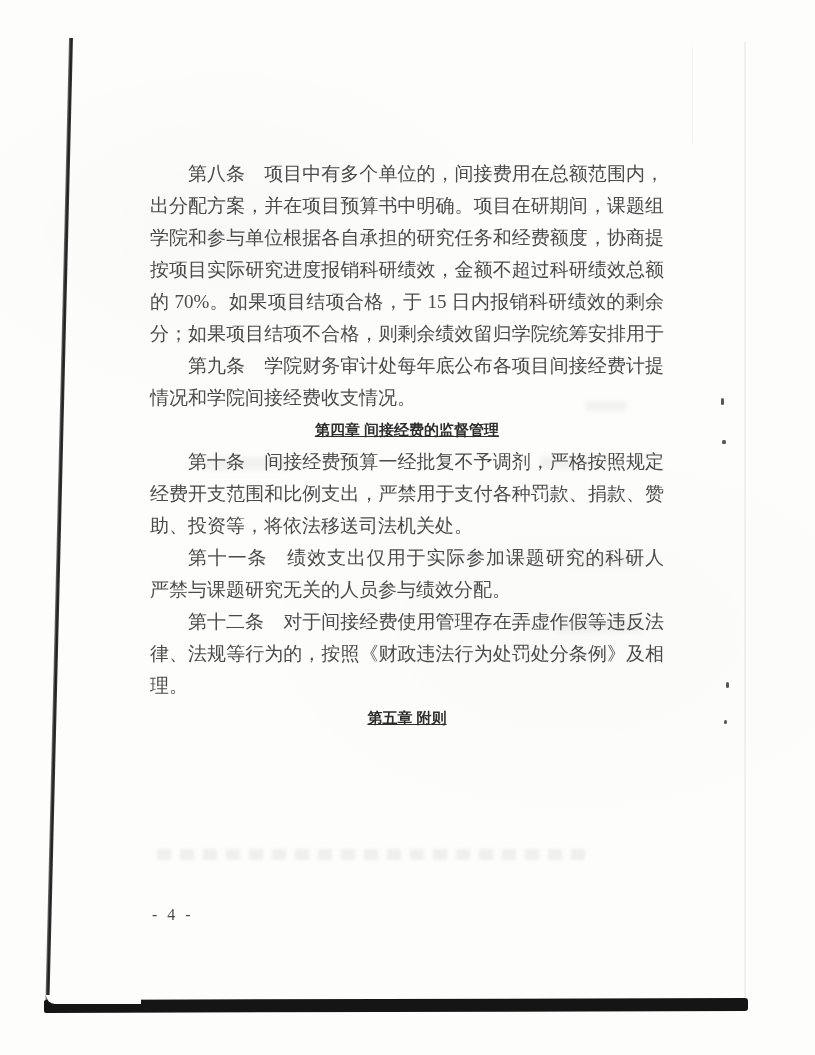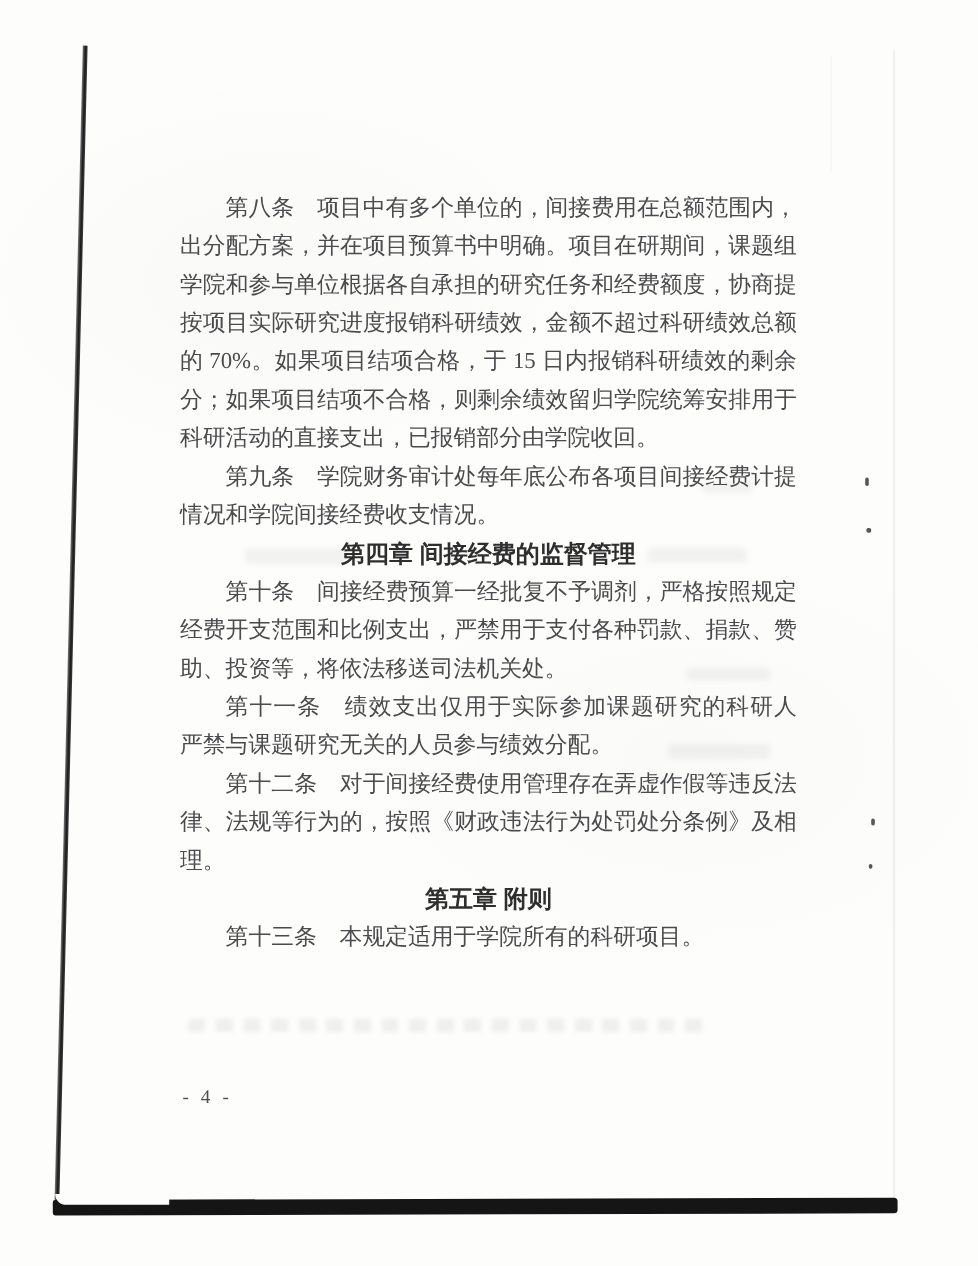"科研活动的直接支出，已报销部分由学院收回。" div.line { html: <div>科研活动的直接支出，已报销部分由学院收回。</div> -> none }
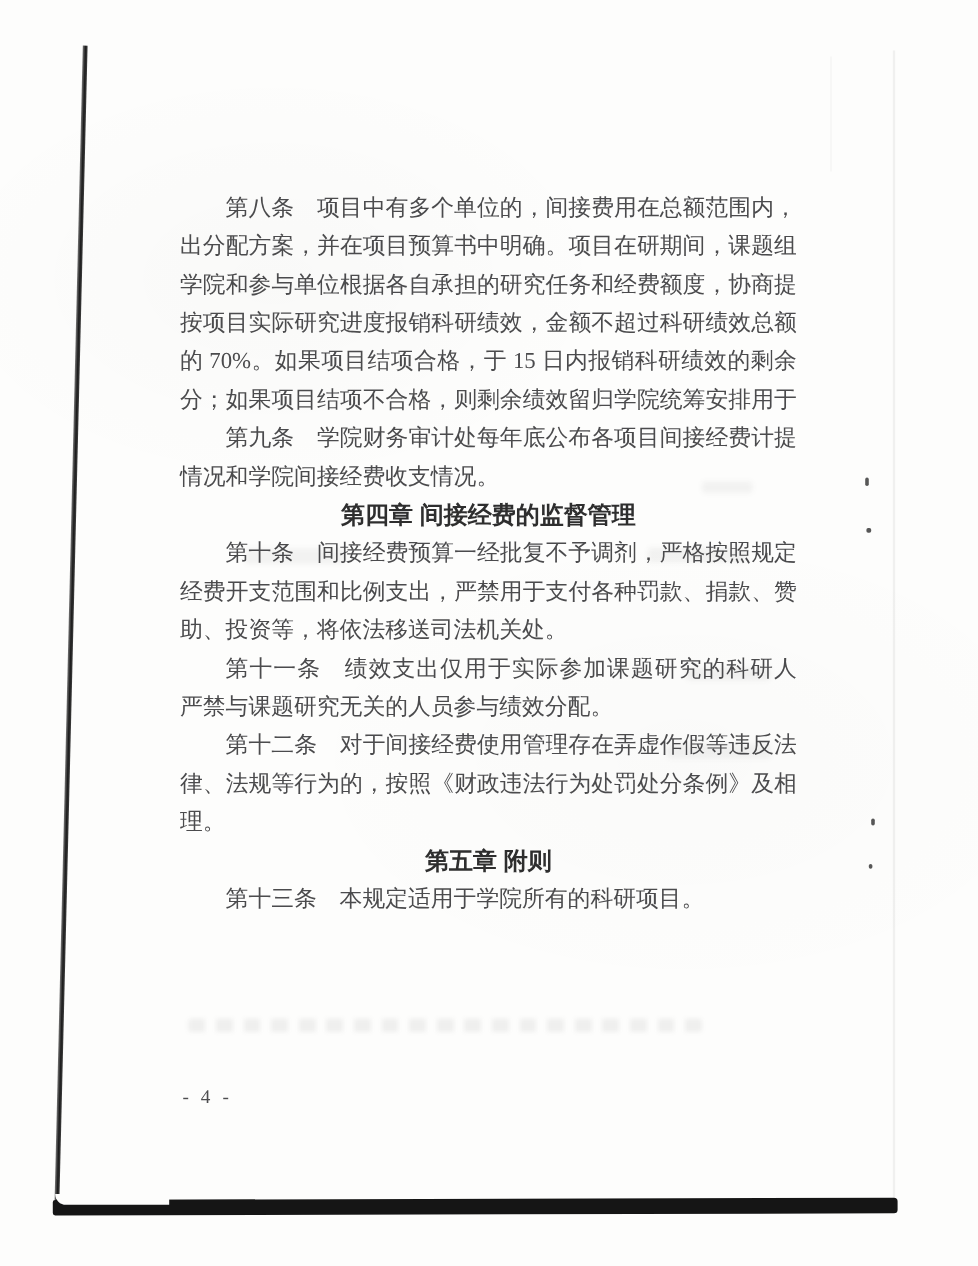"第四章 间接经费的监督管理" .line.heading { font-size: 20px -> 15px; text-decoration: none -> underline }
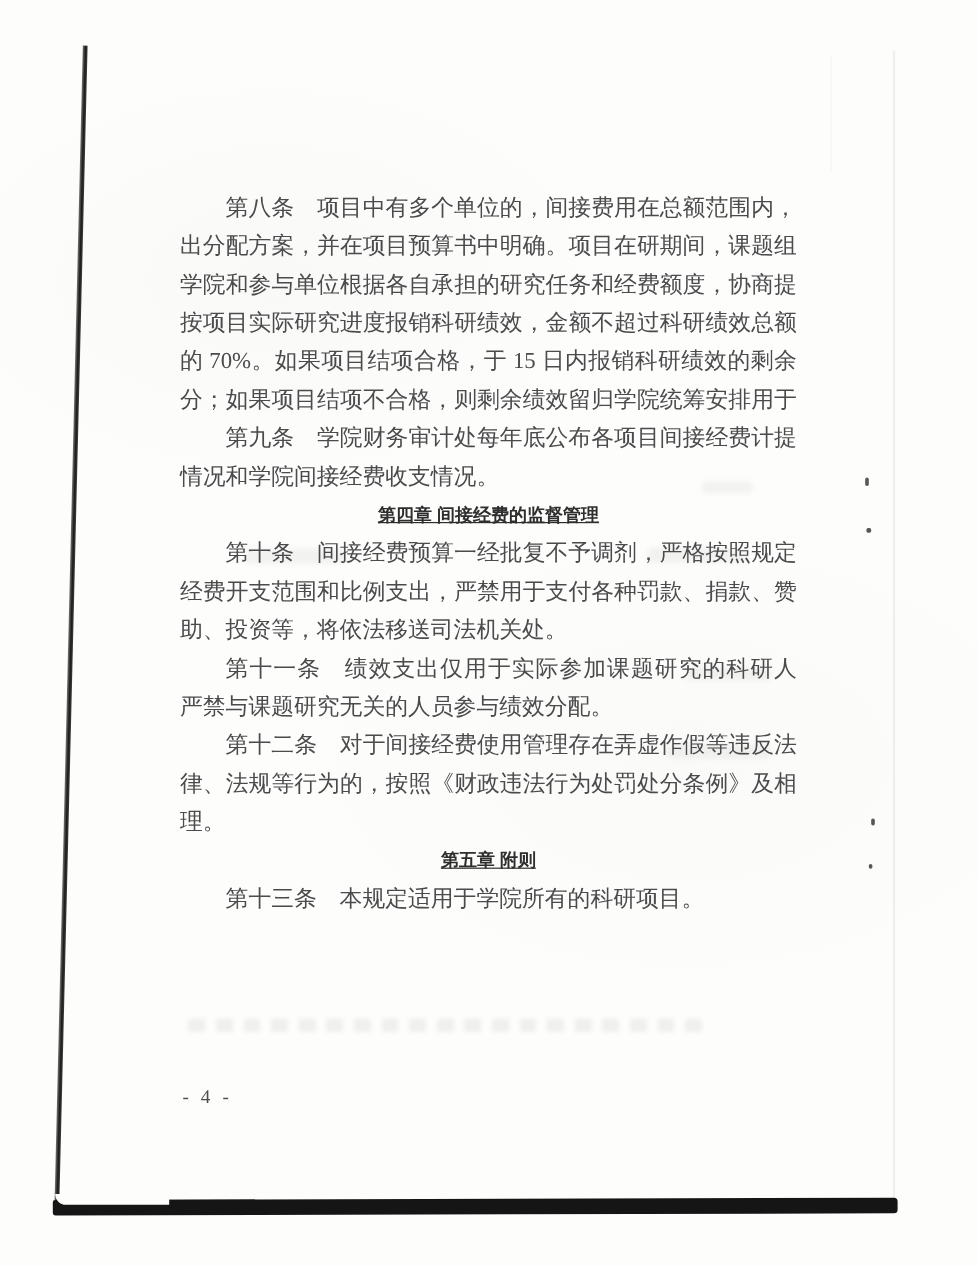"第十三条 本规定适用于学院所有的科研项目。" div.line { html: <div>第十三条 本规定适用于学院所有的科研项目。</div> -> none }
